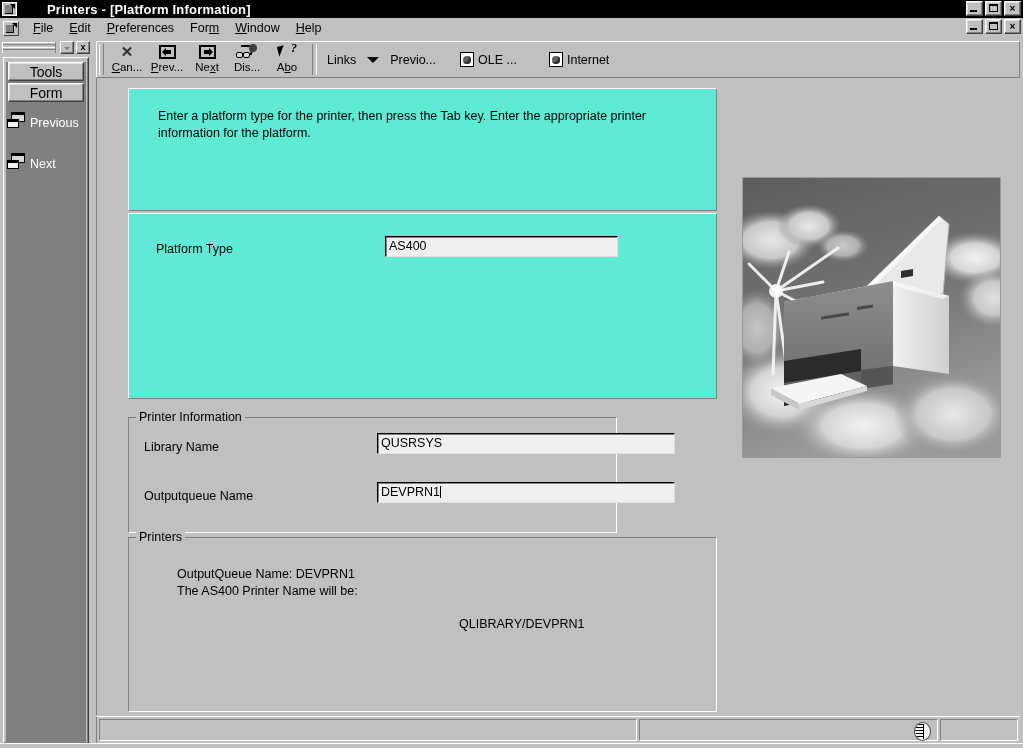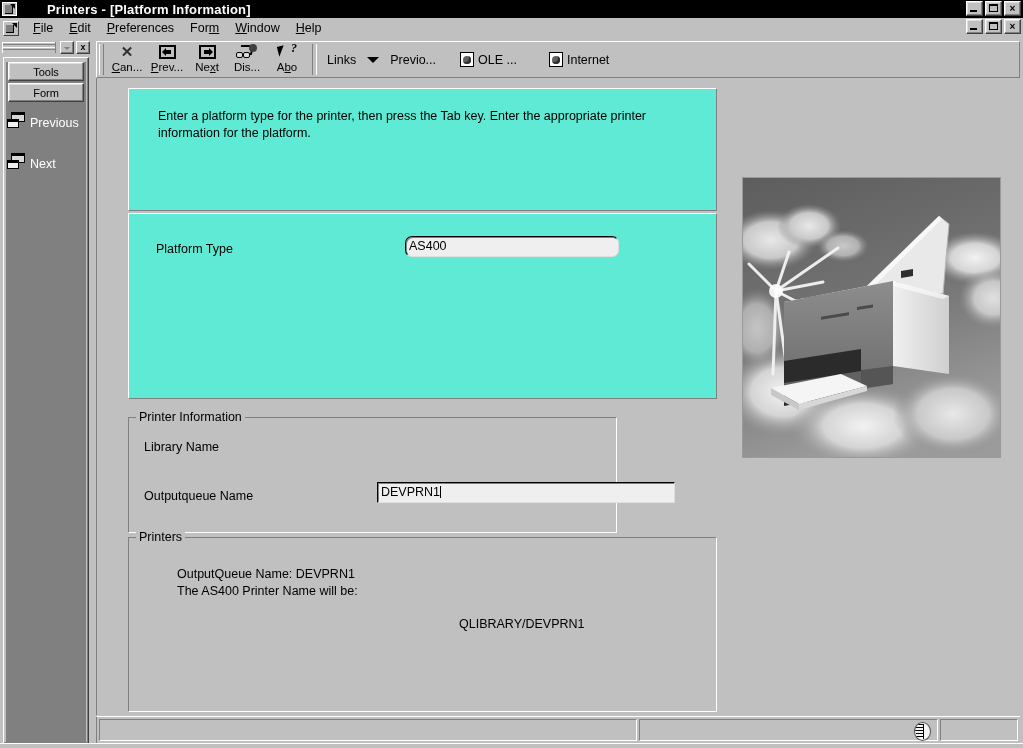"Tools" .dock-tab { font-size: 11px -> 14px }
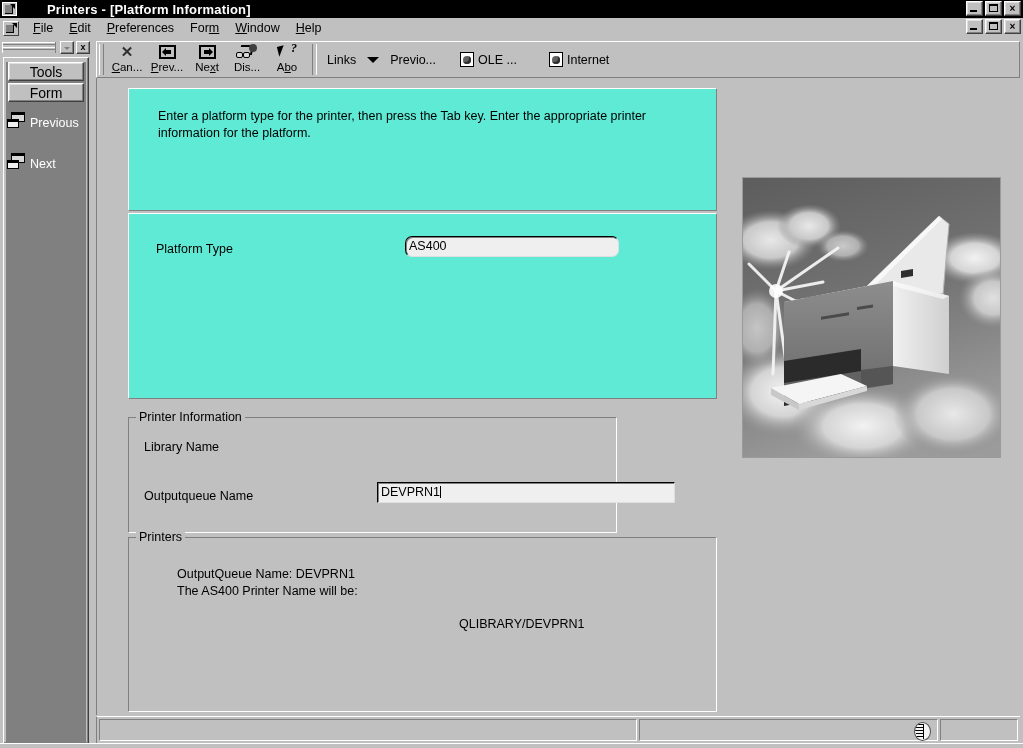"AS400" #inp-platform { border-radius: 7px -> none; left: 276px -> 256px; width: 214px -> 233px }
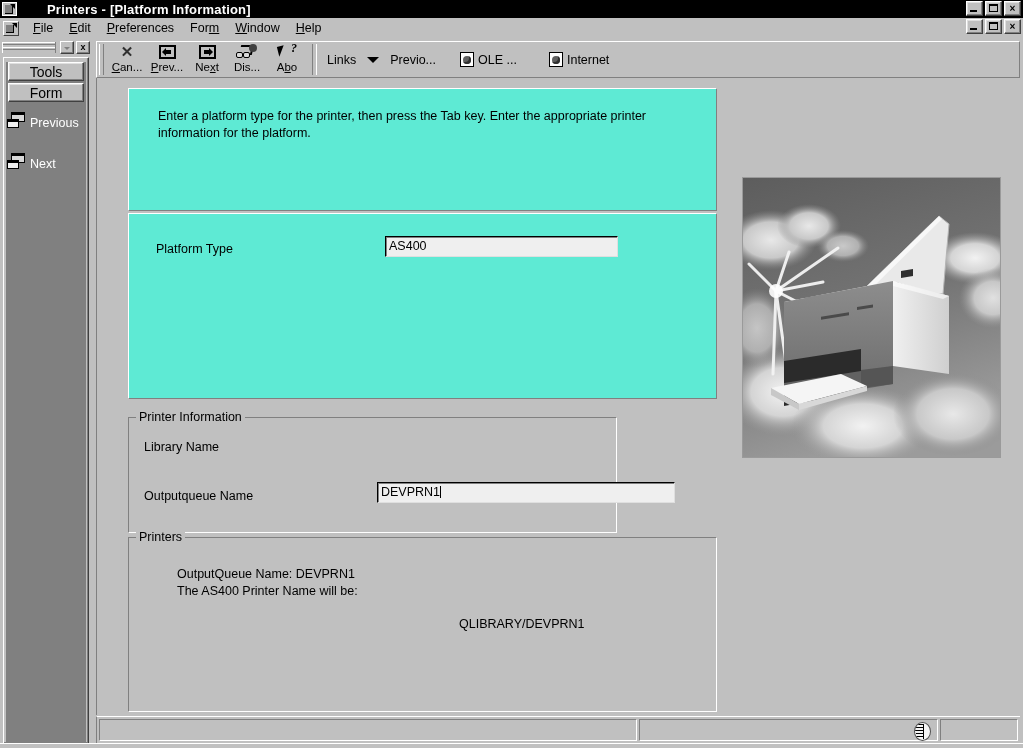"QUSRSYS" div.field { html: none -> <div> <span>QUSRSYS</span> </div> }
